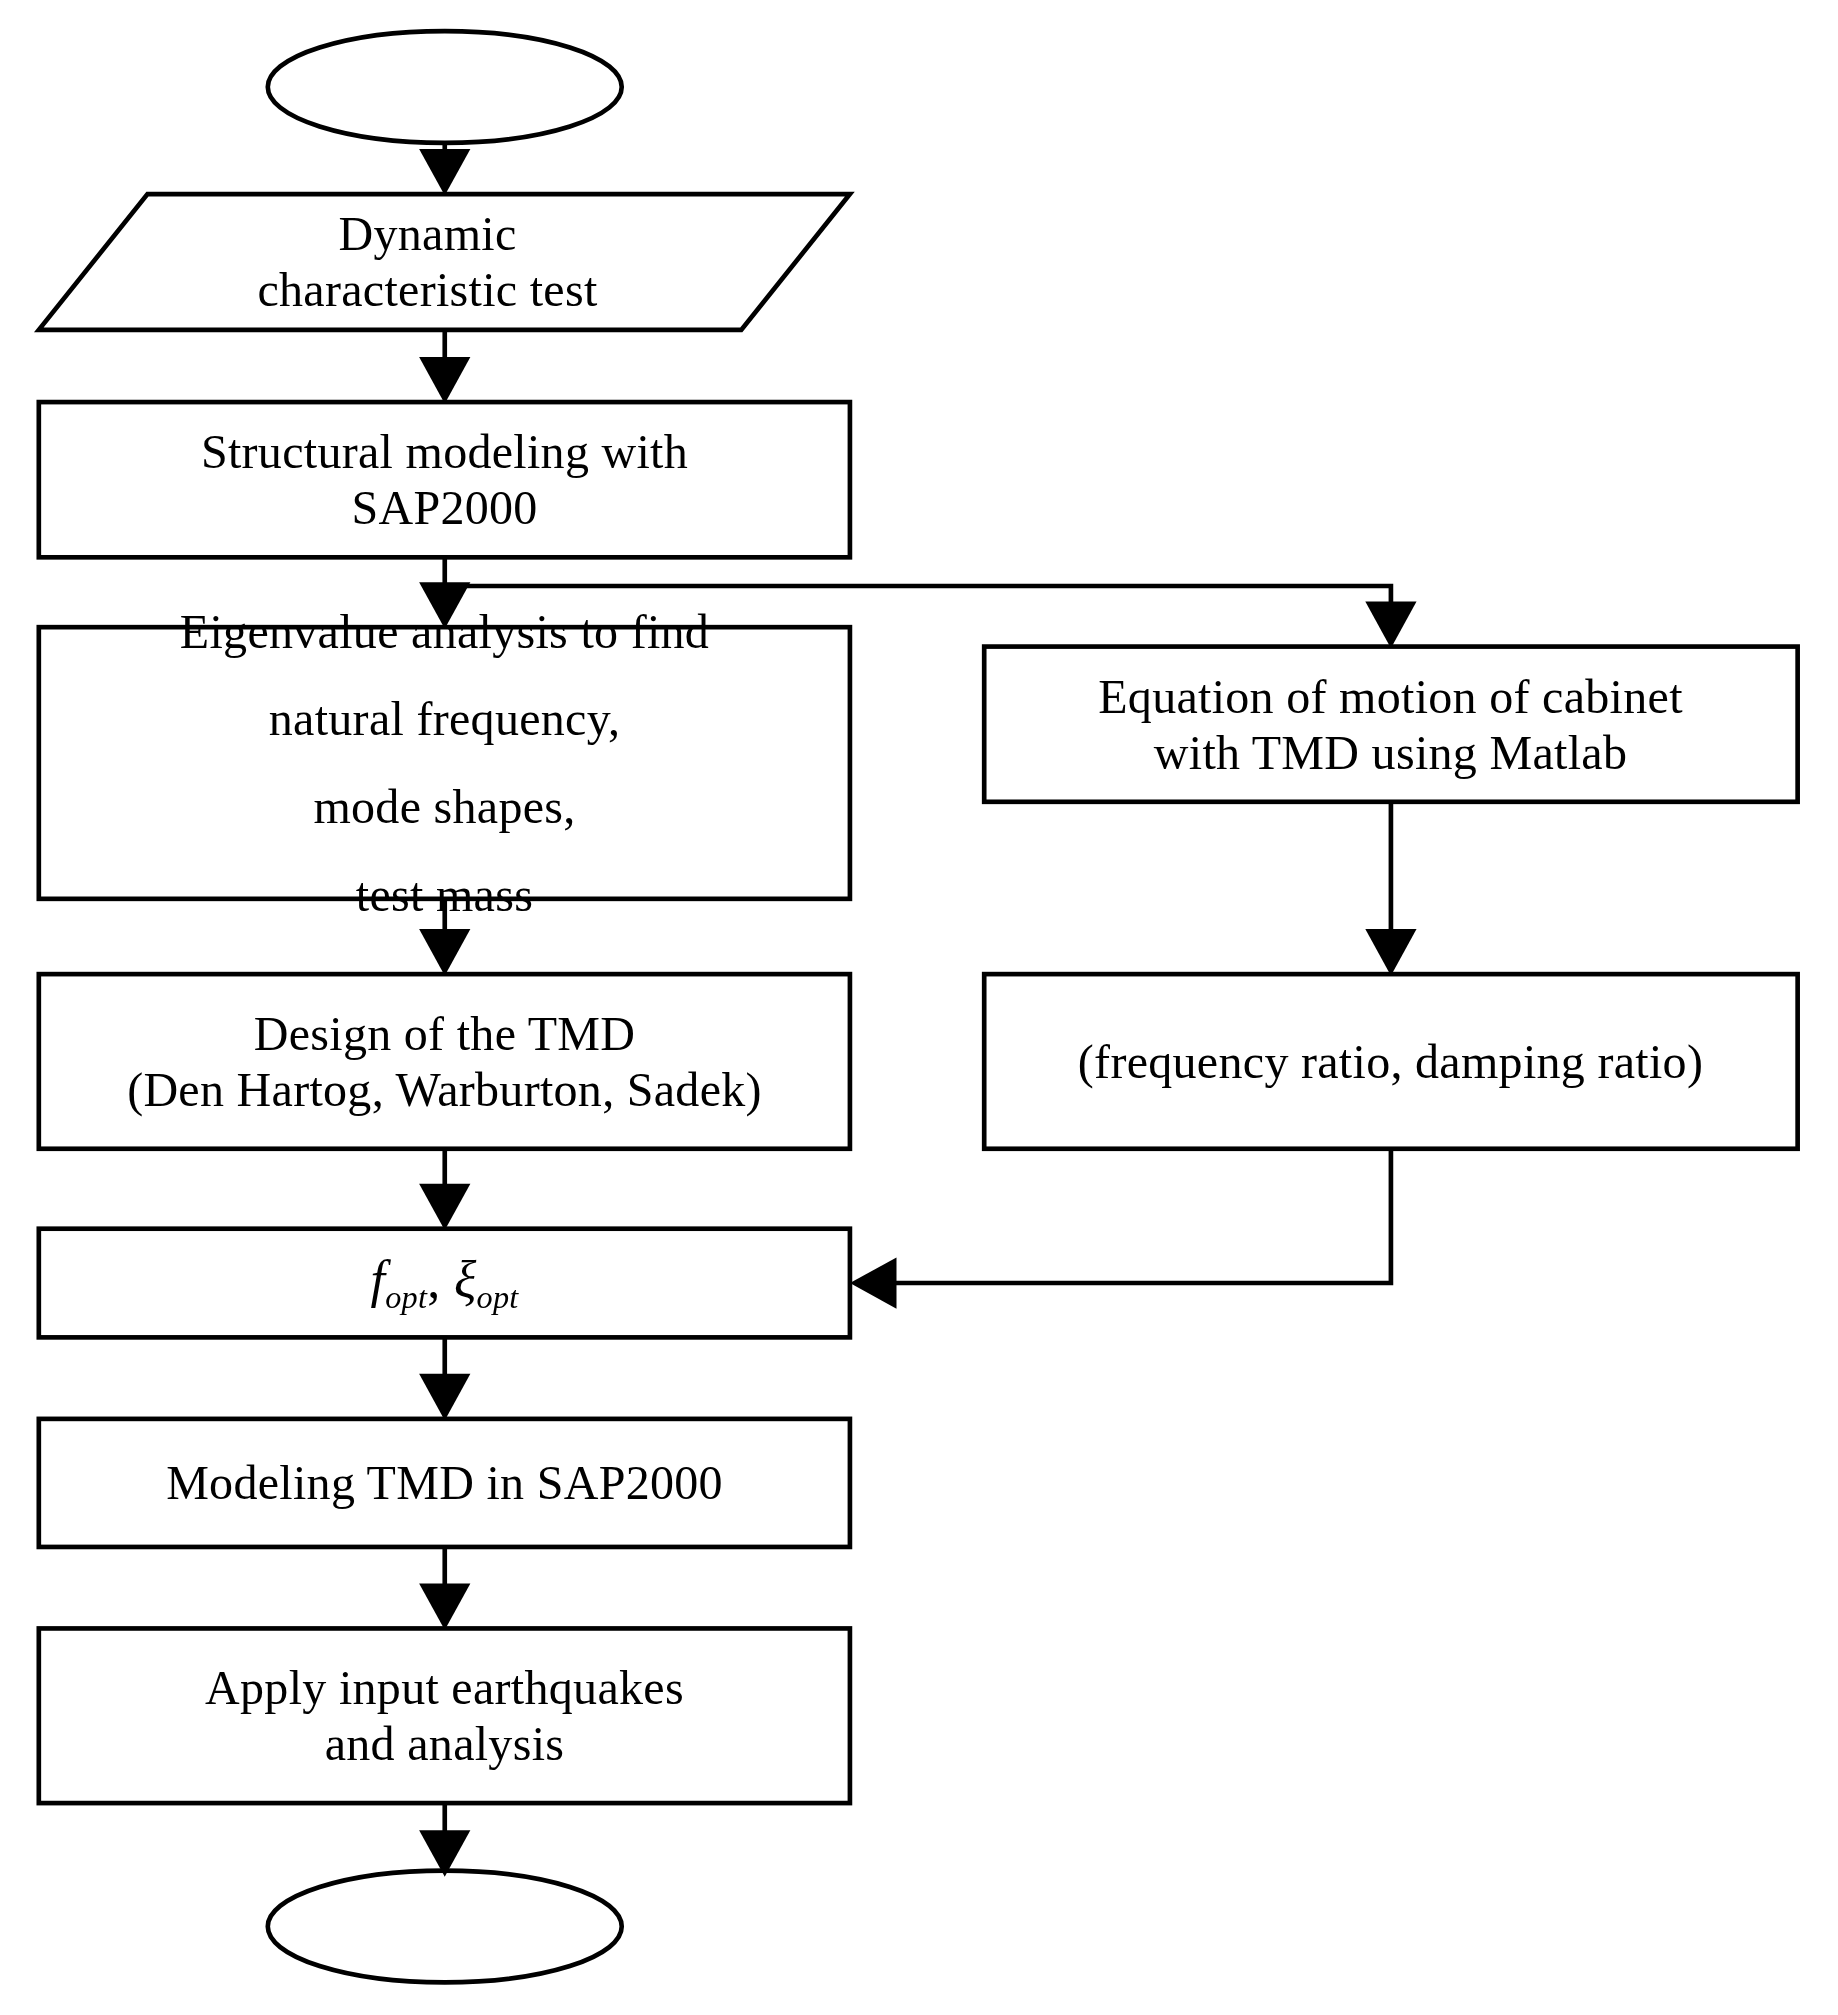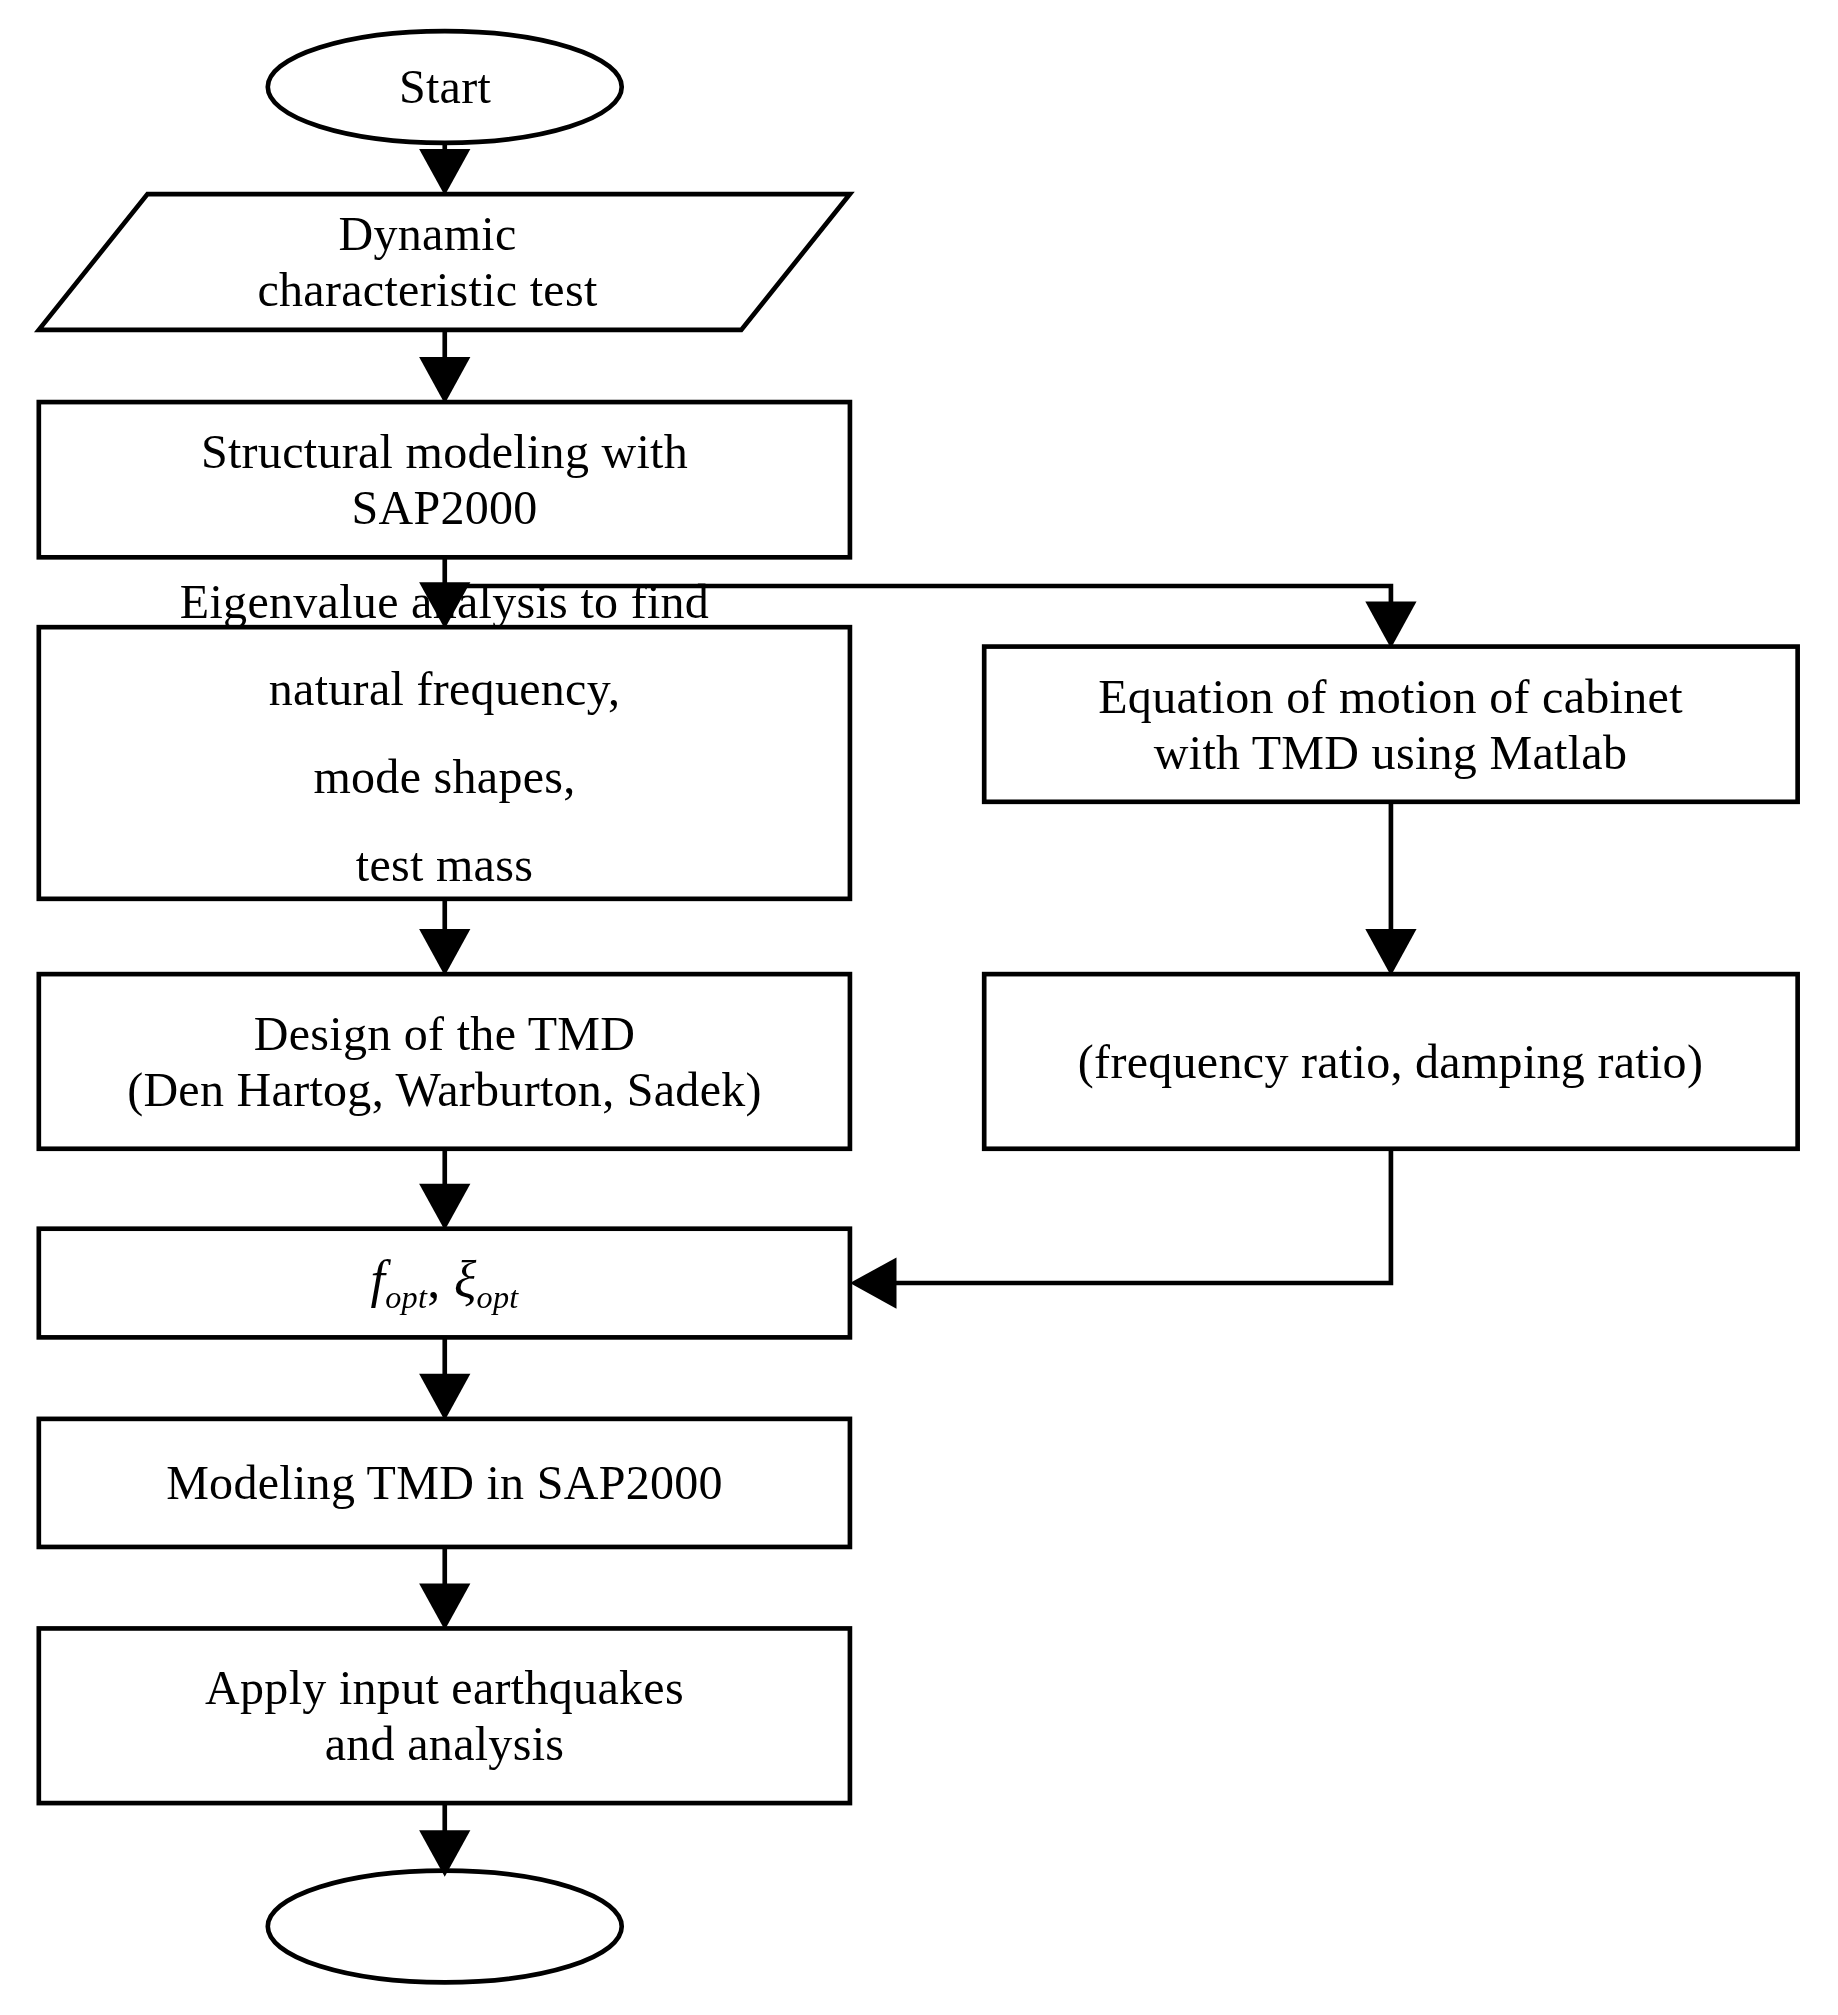"Start" div.node-text { html: <div> <span>Start</span> </div> -> none }
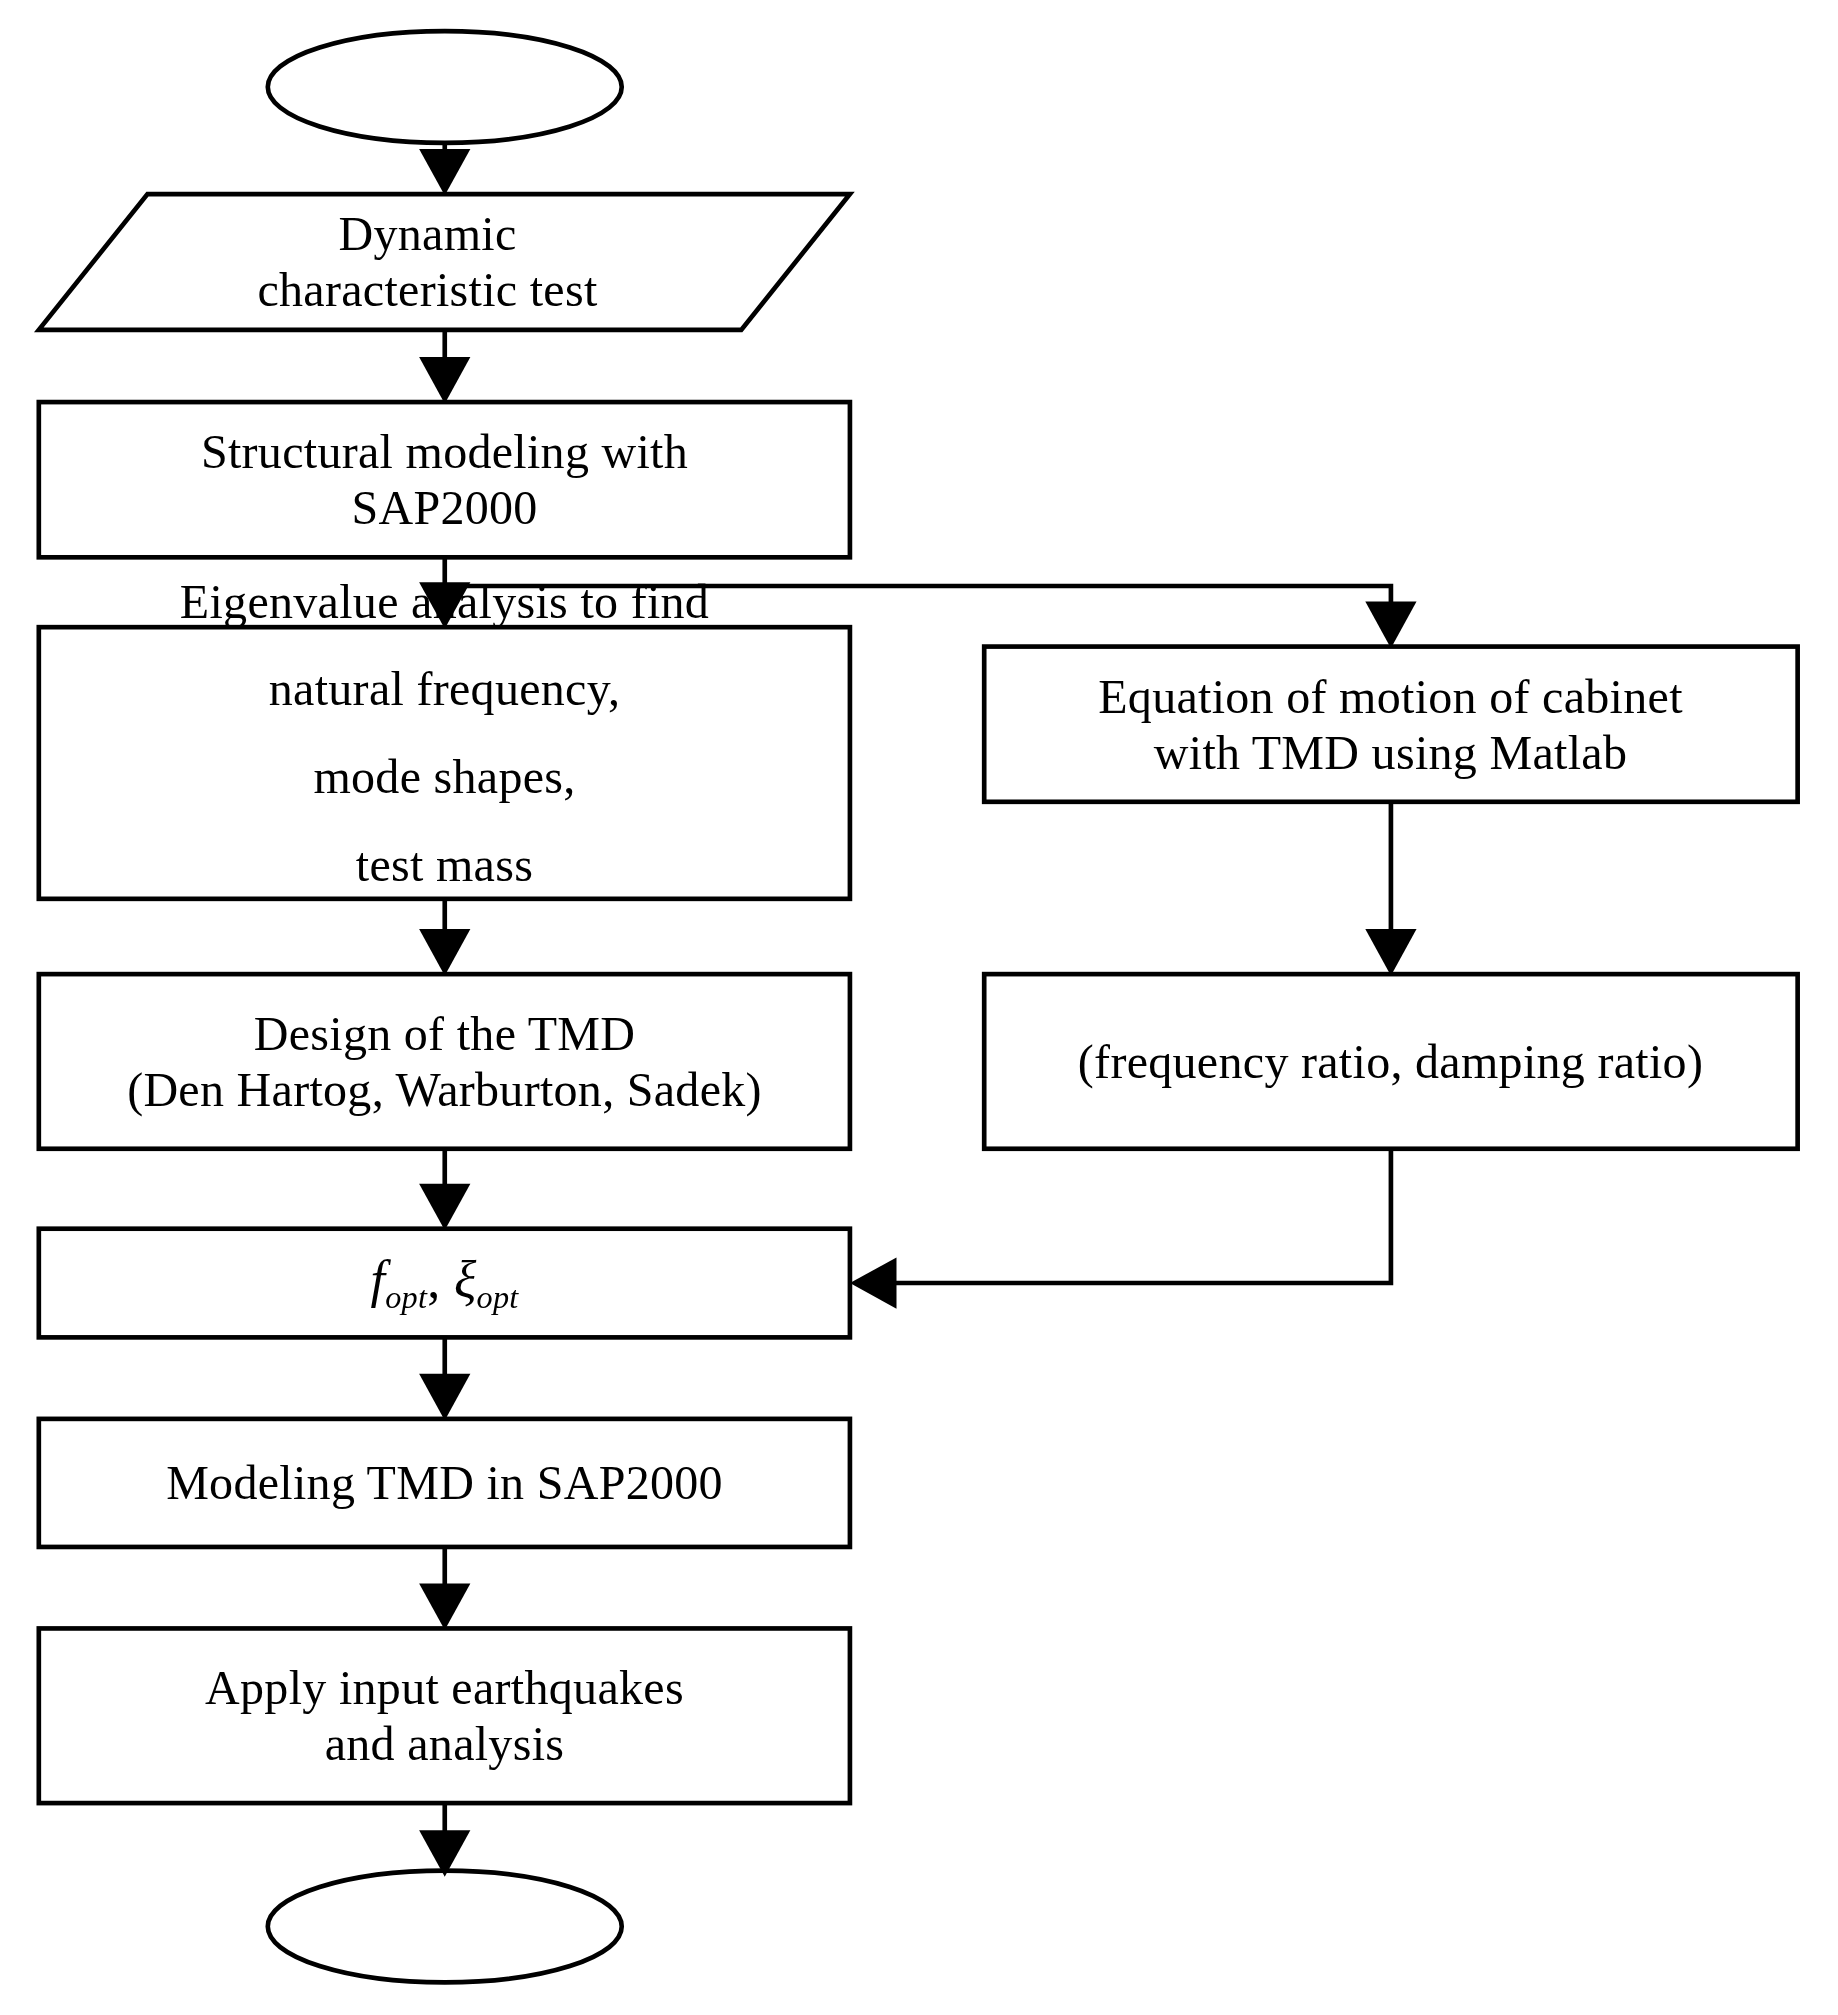"Eigenvalue analysis to find" div.node-text { top: 597px -> 627px }
